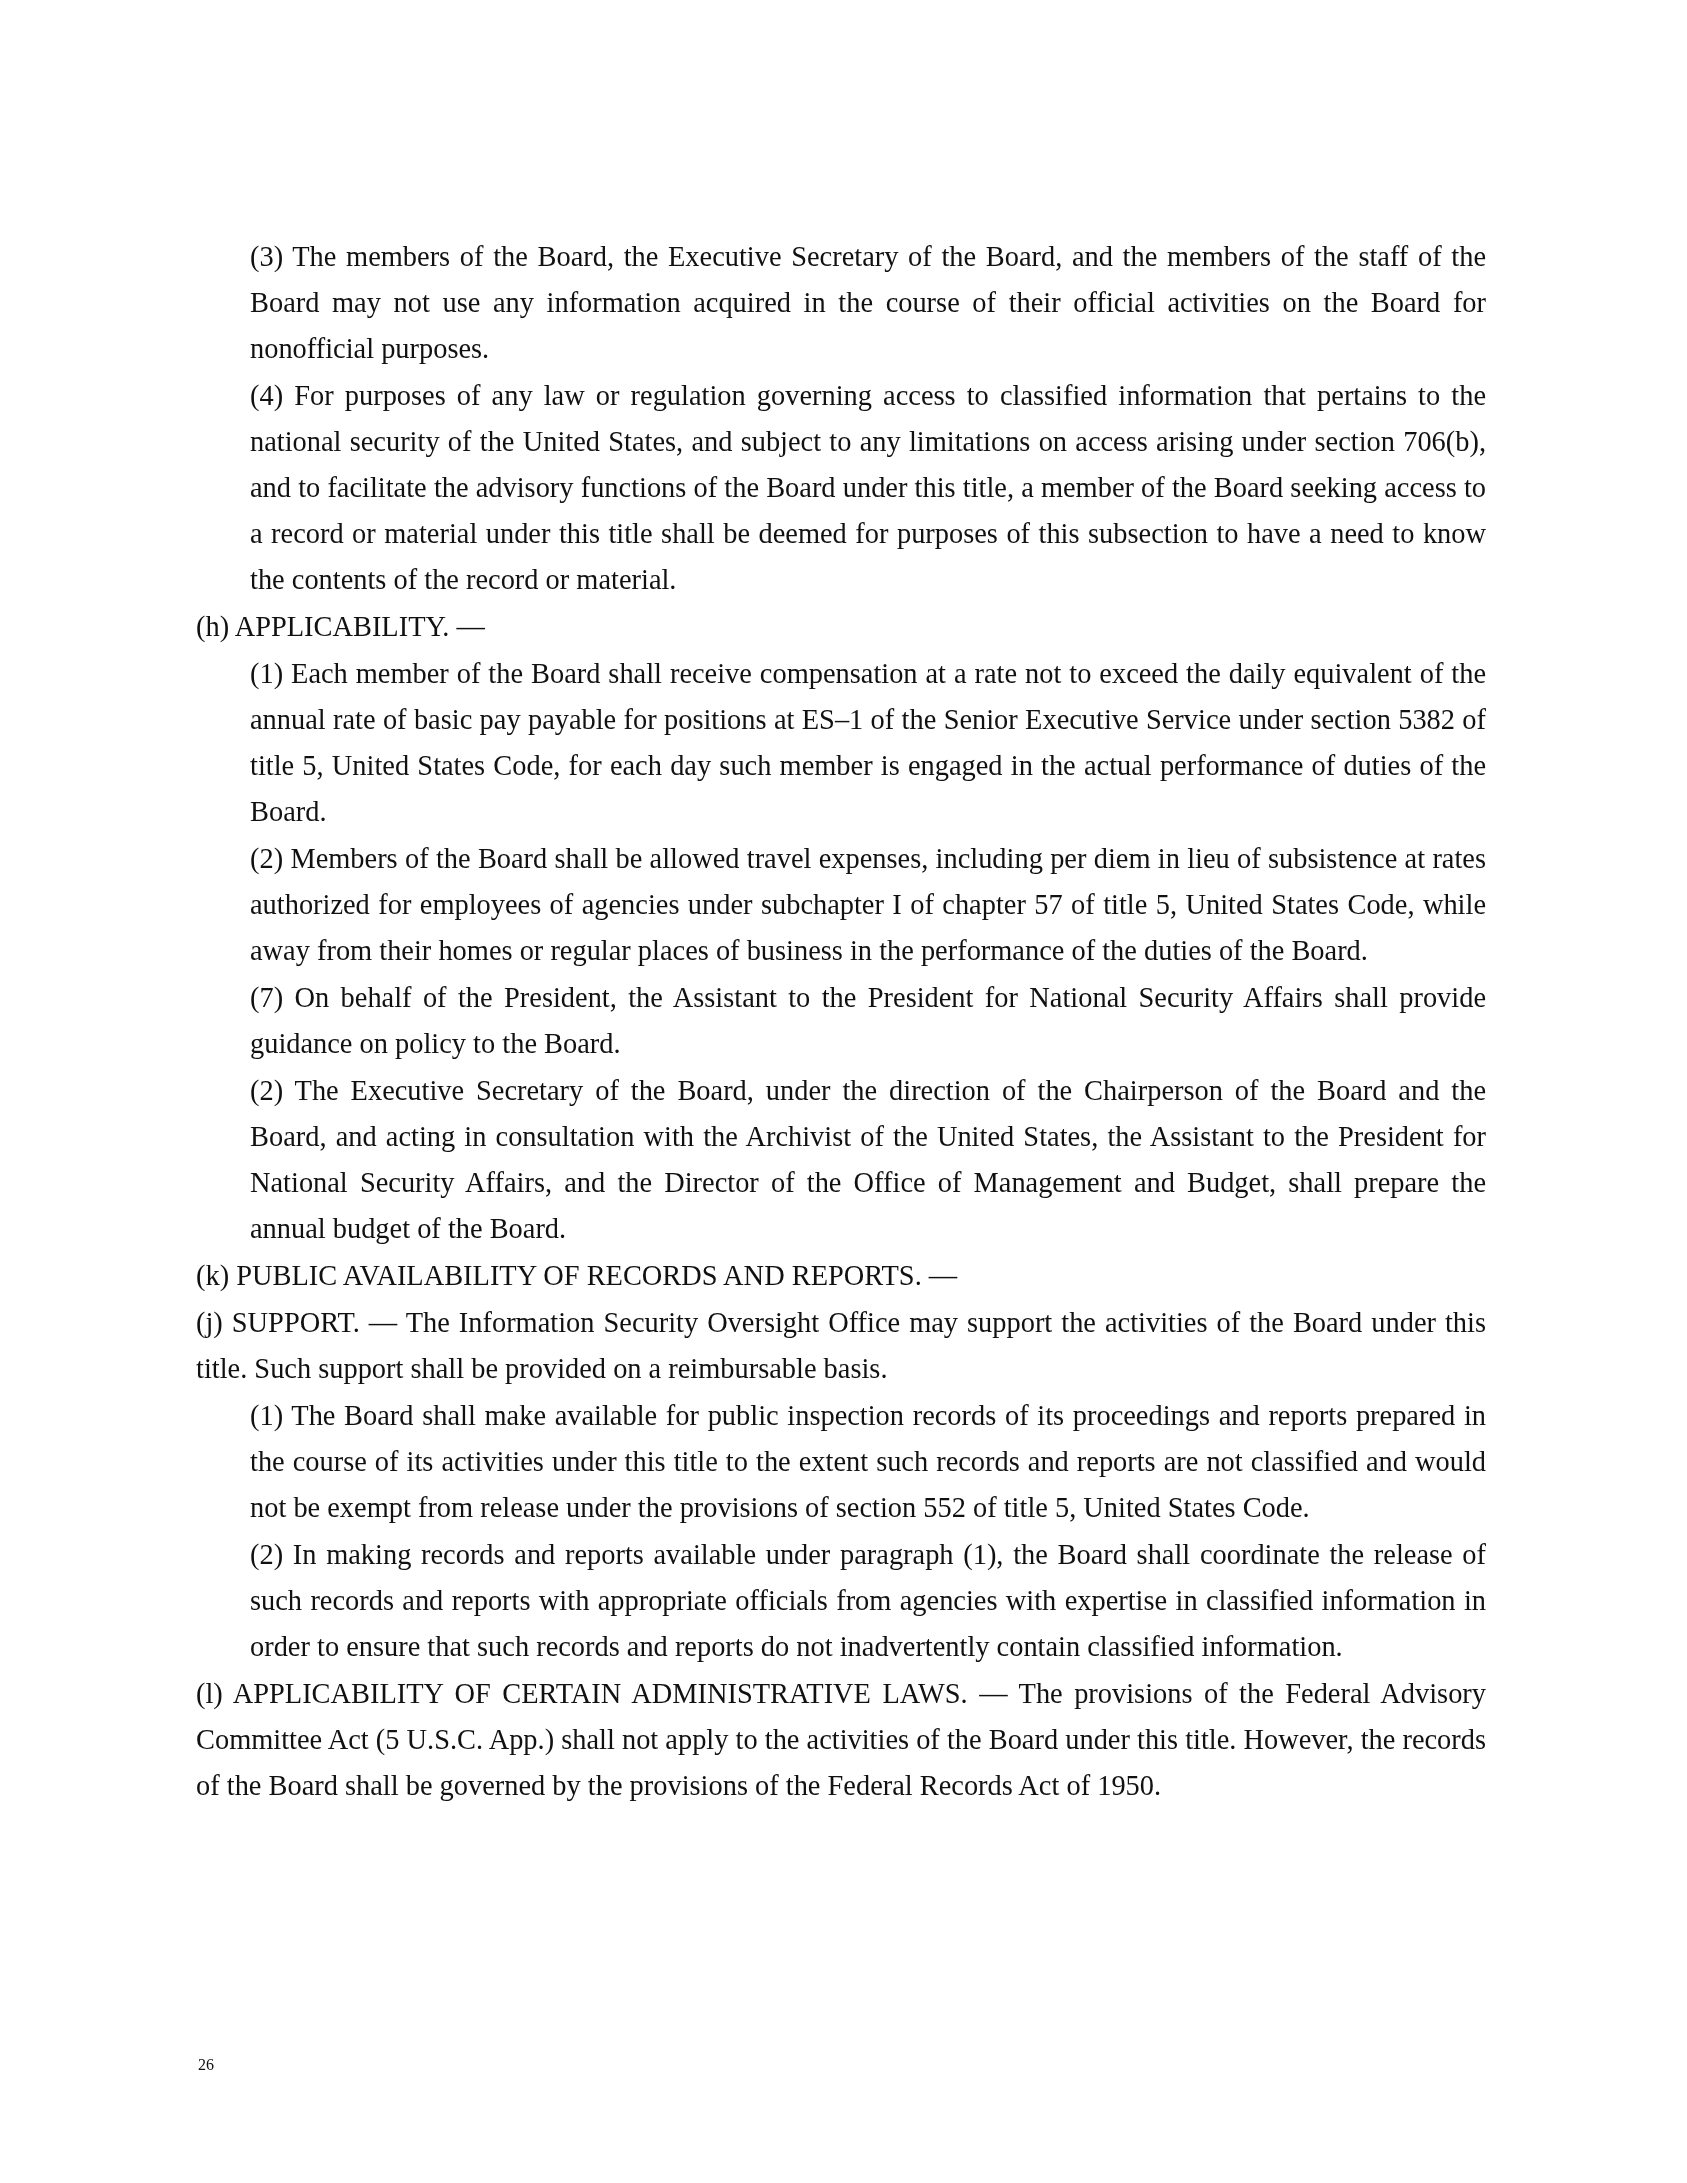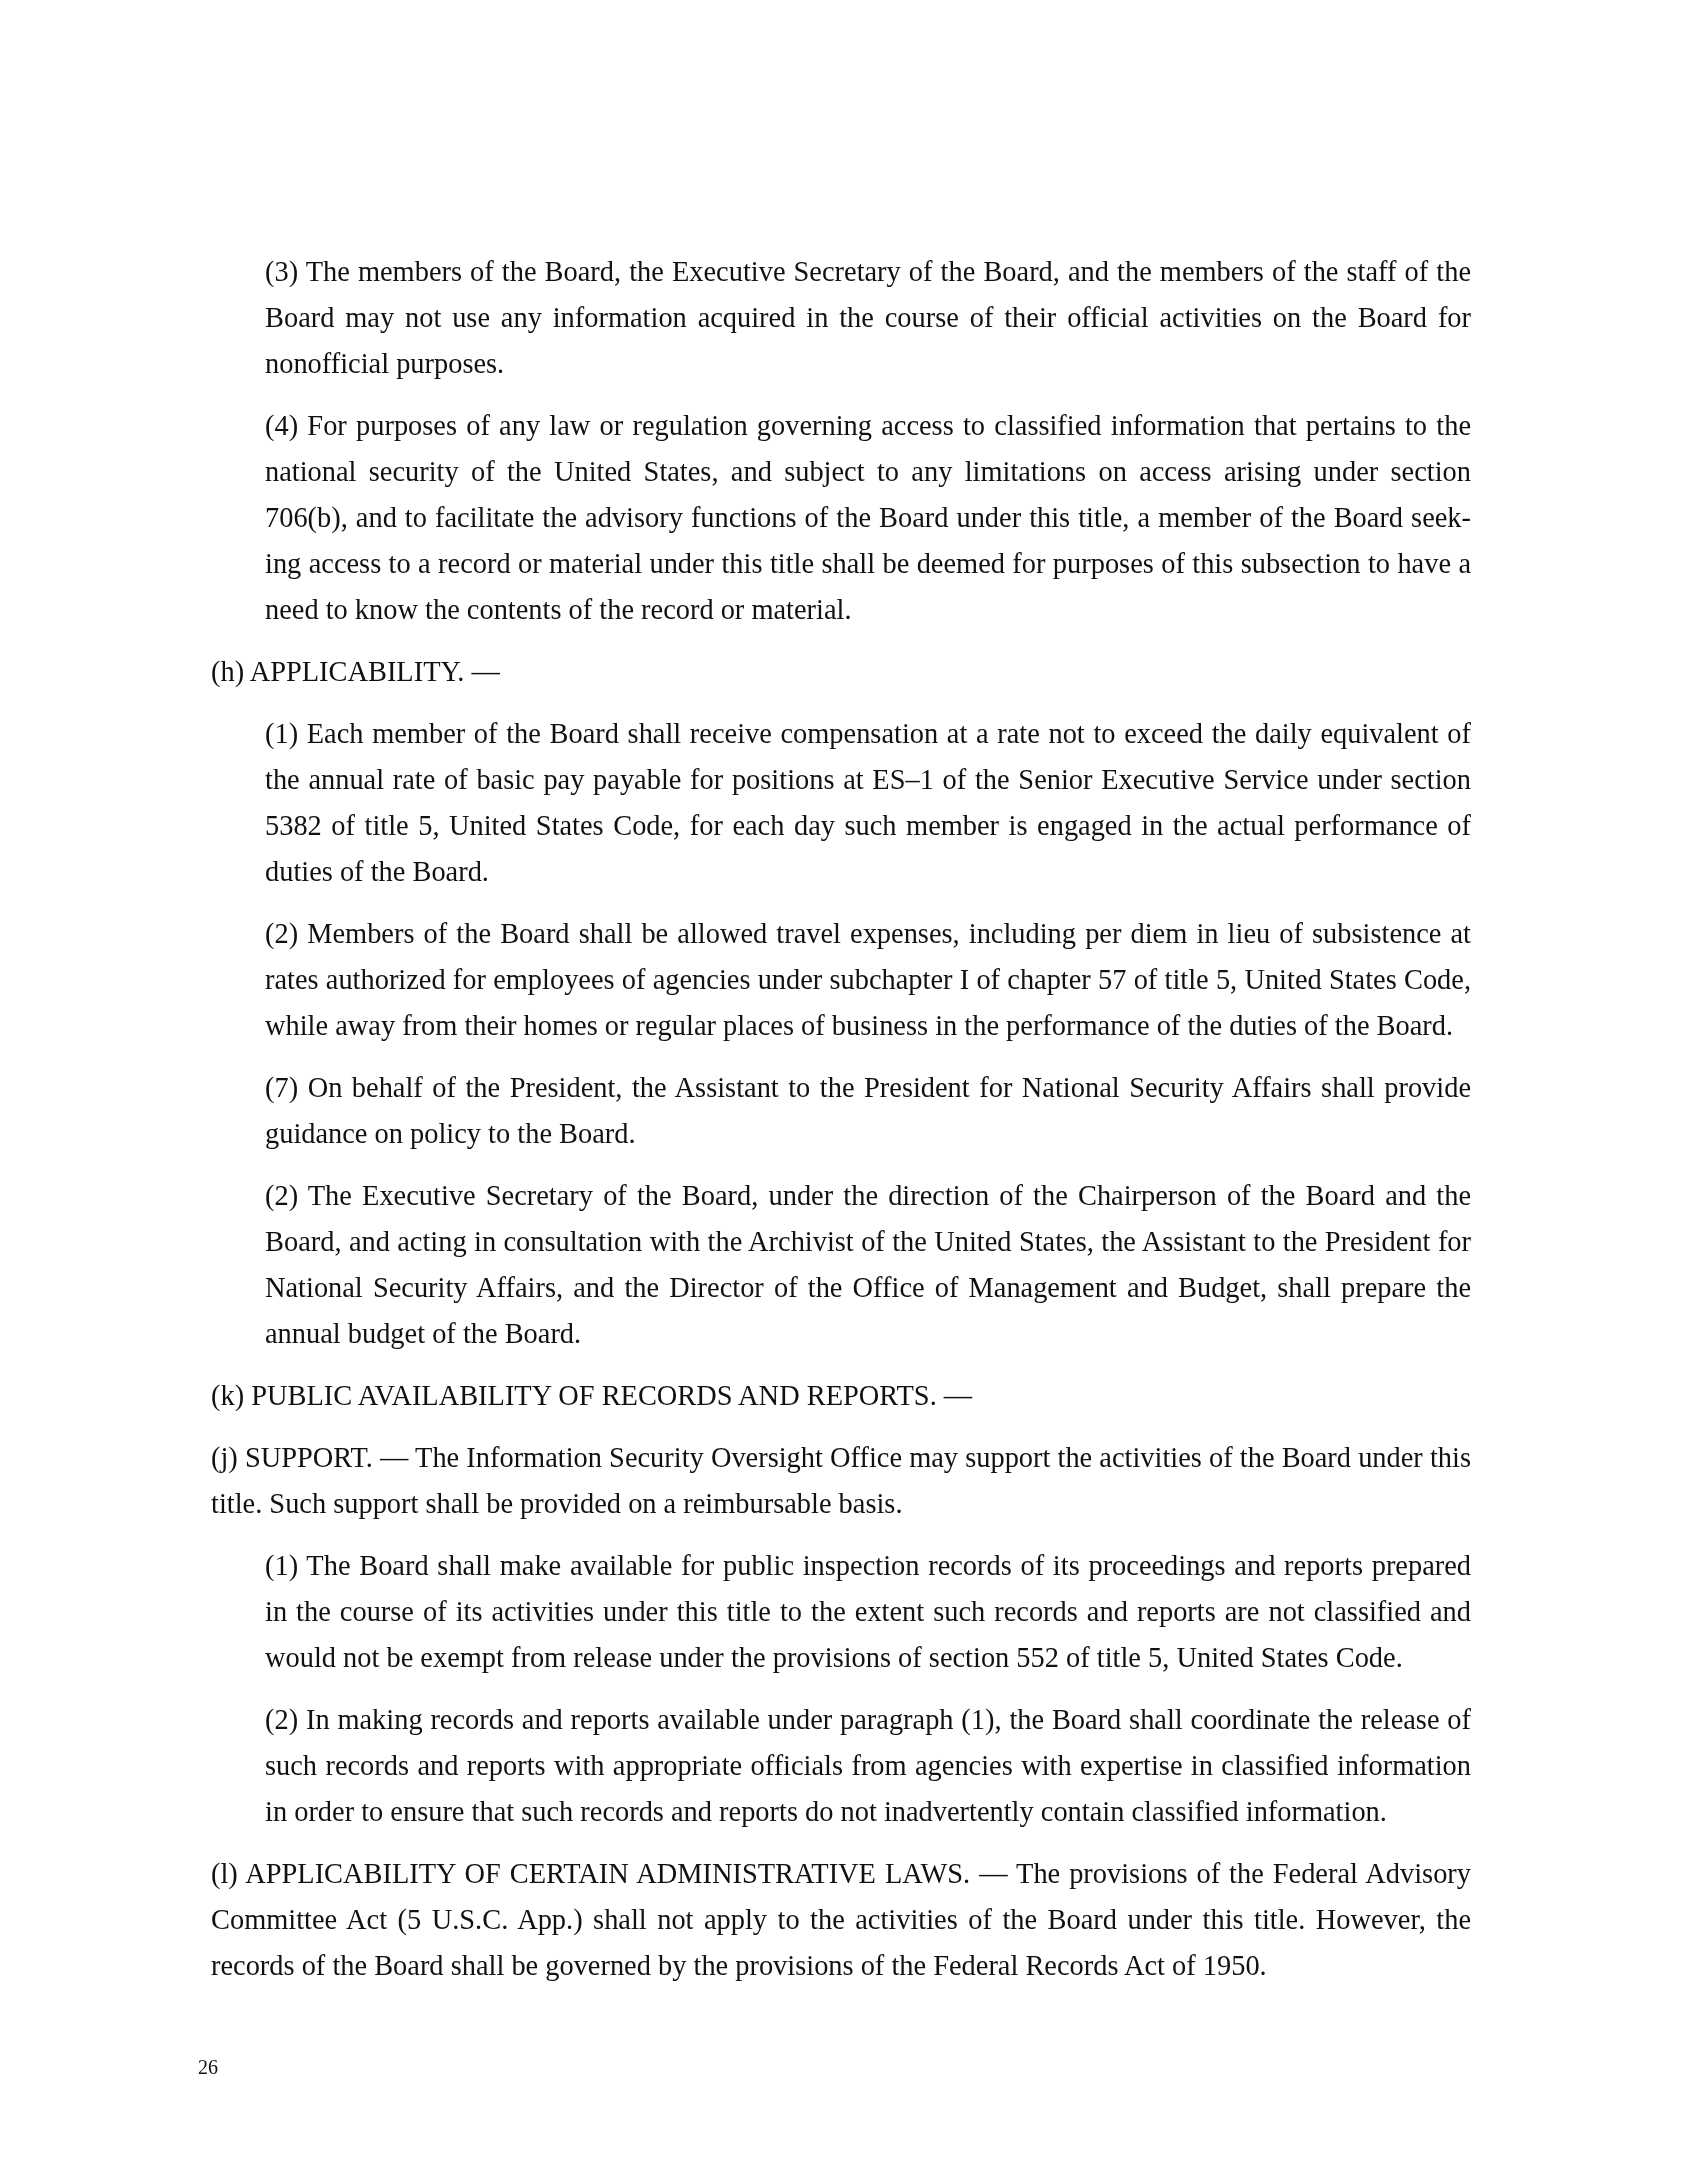"(3) The members of the" .para { margin: 16px -> 1px }
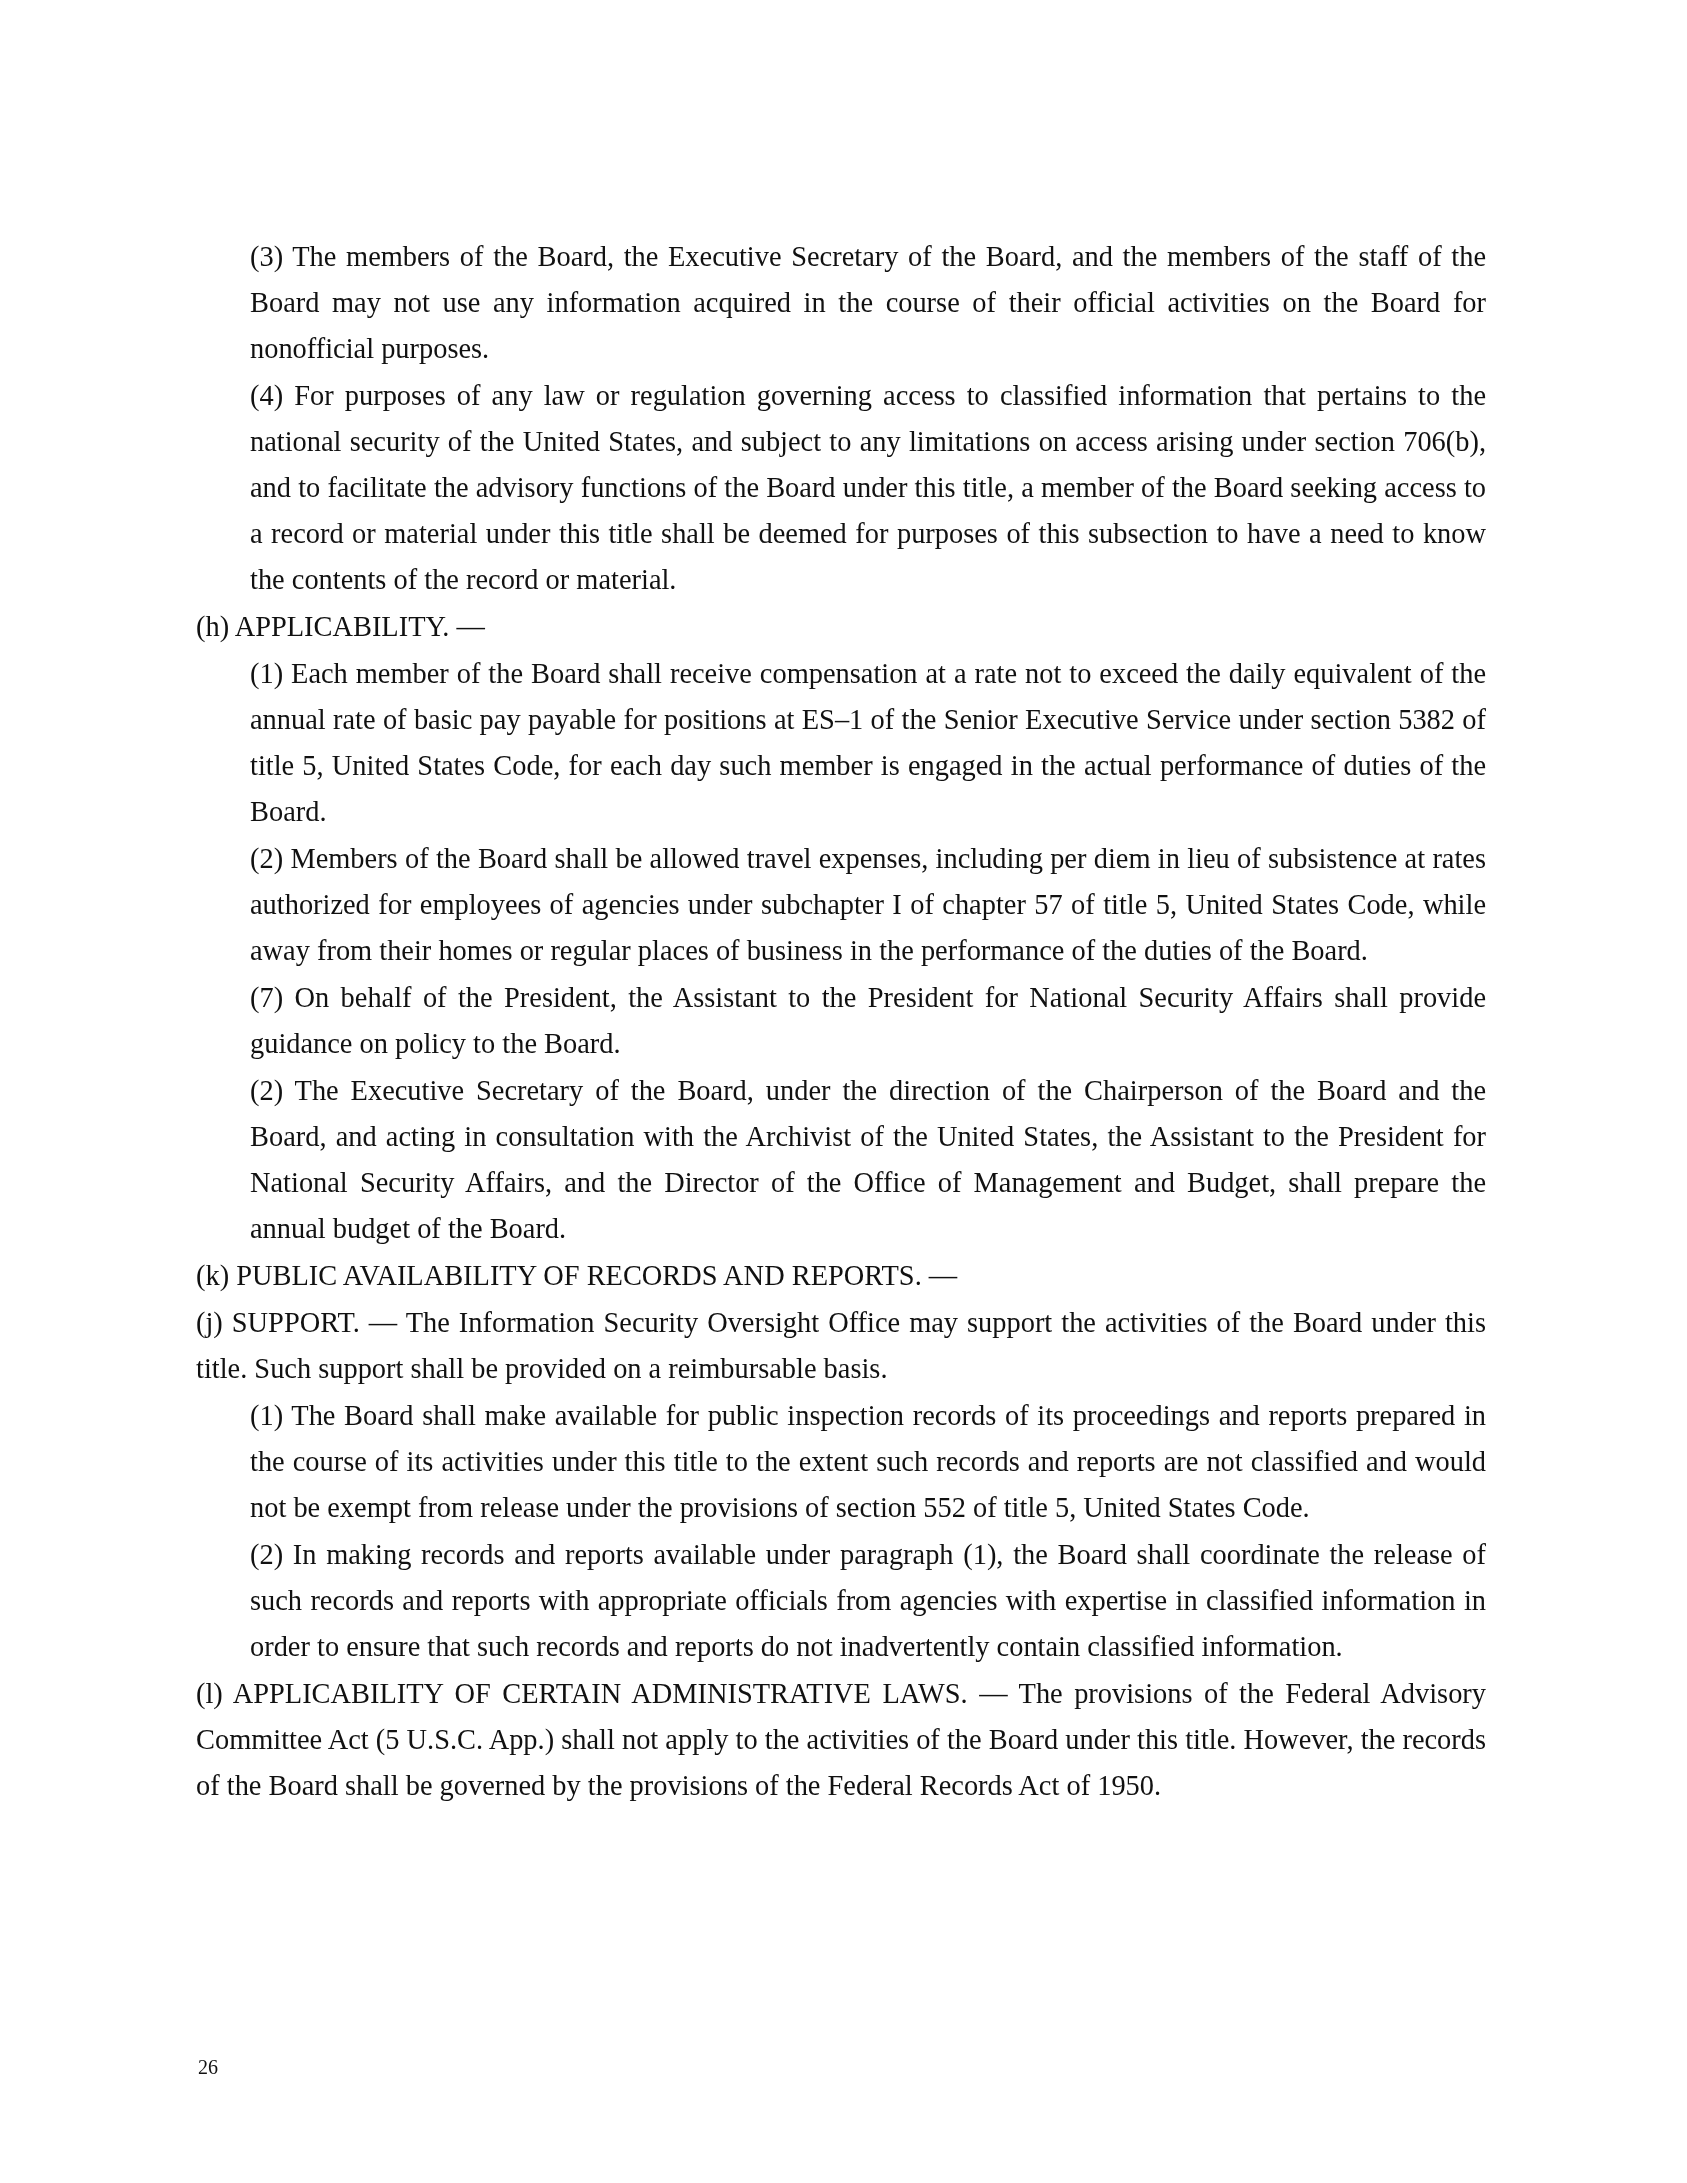"26" .page-number { font-size: 20px -> 16px }
